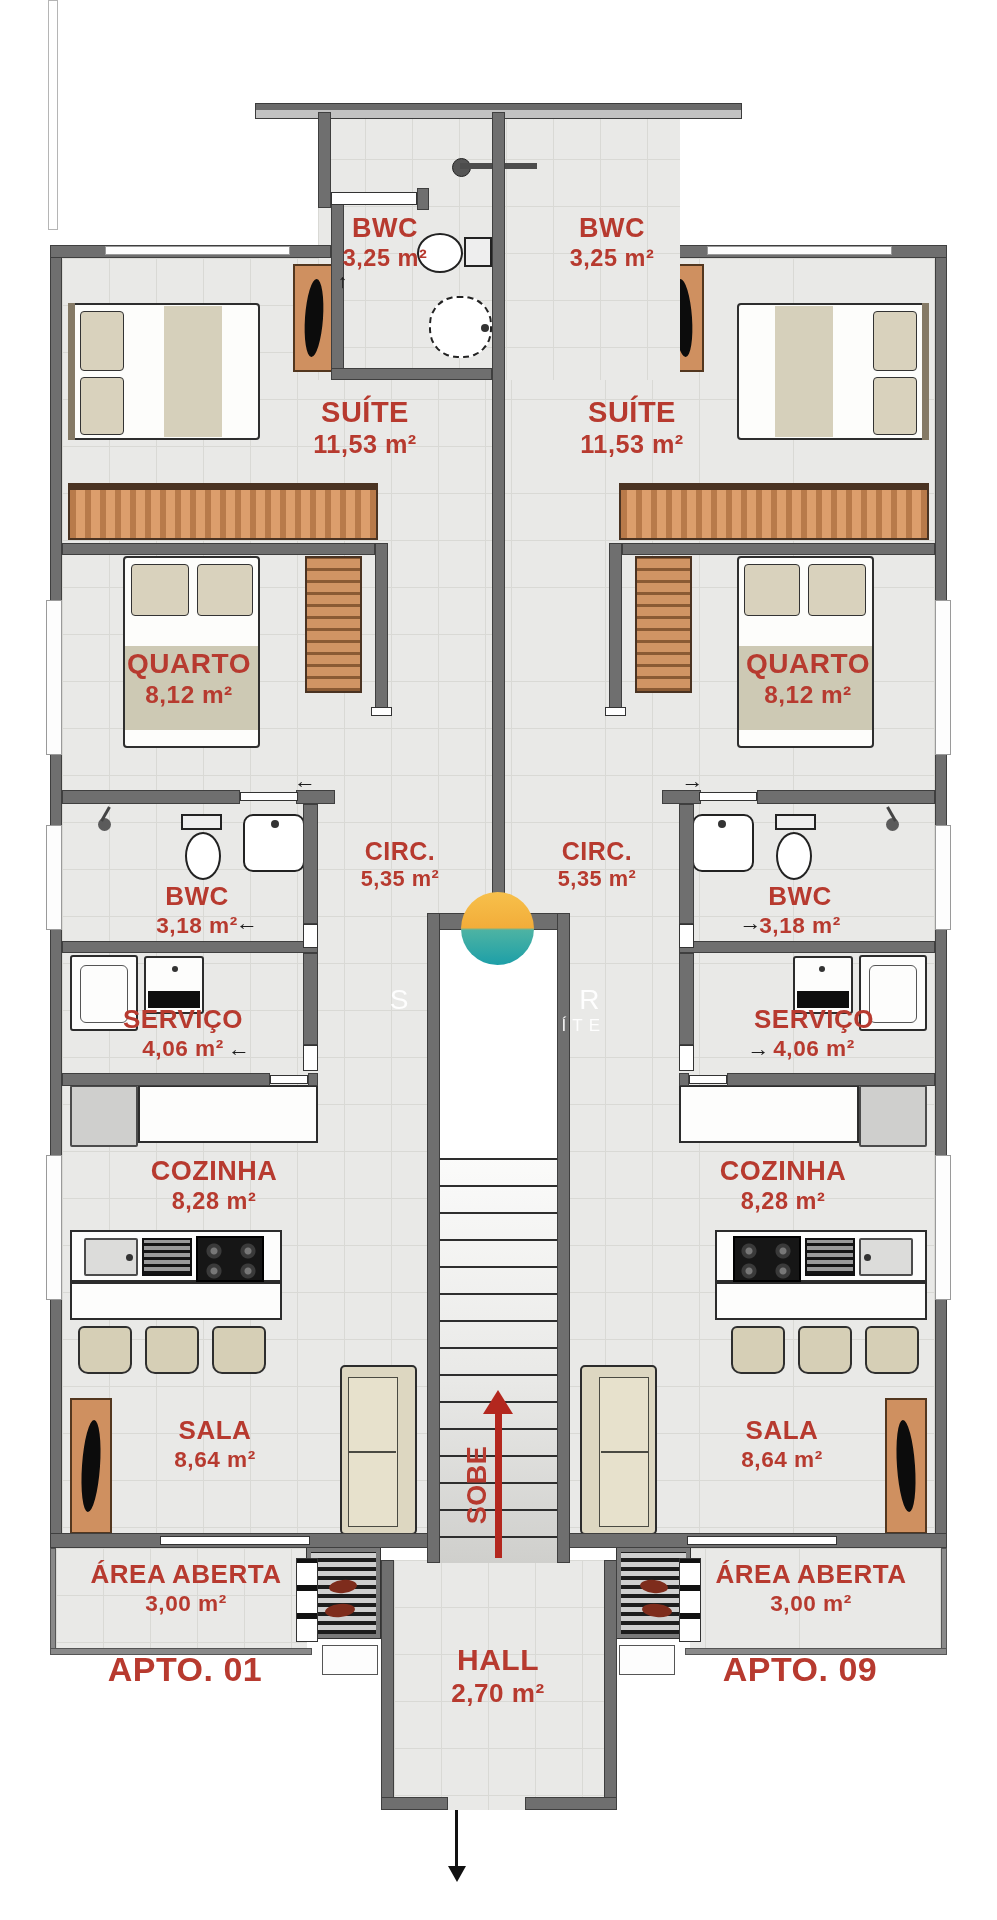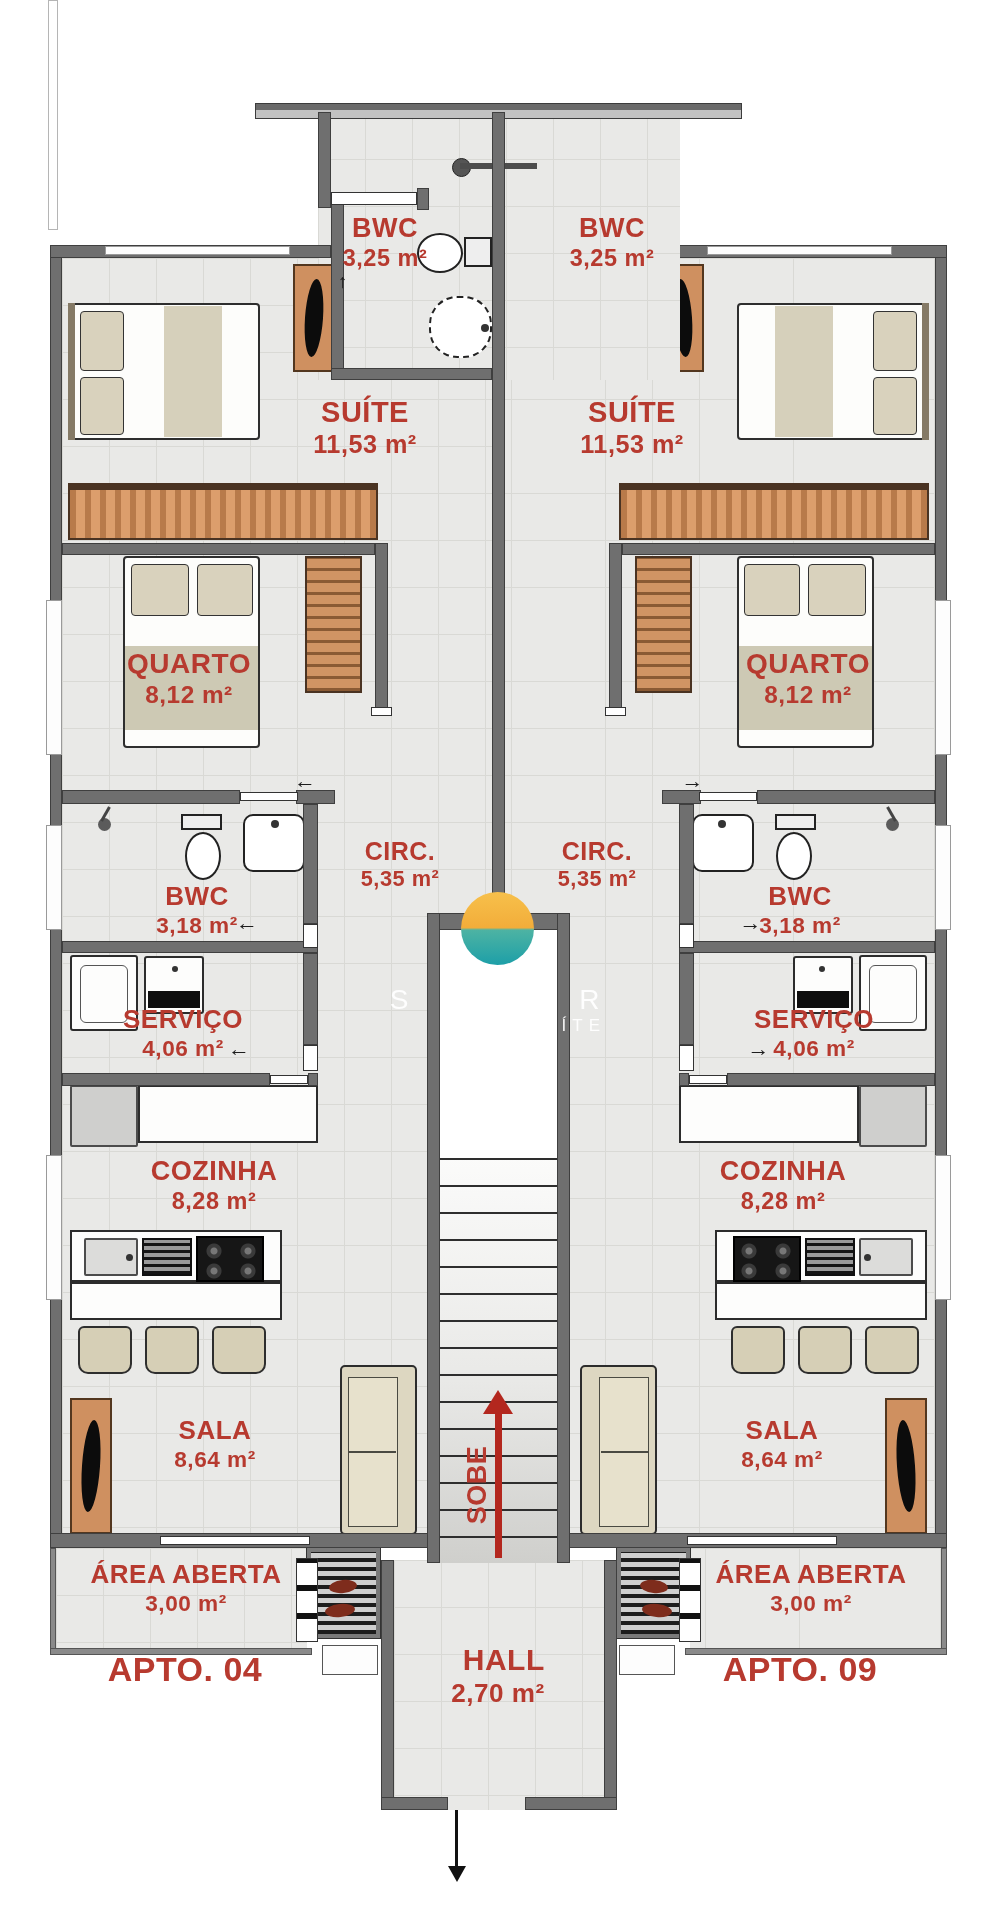"APTO. 04" div.lbl { text: 04 -> 01 }
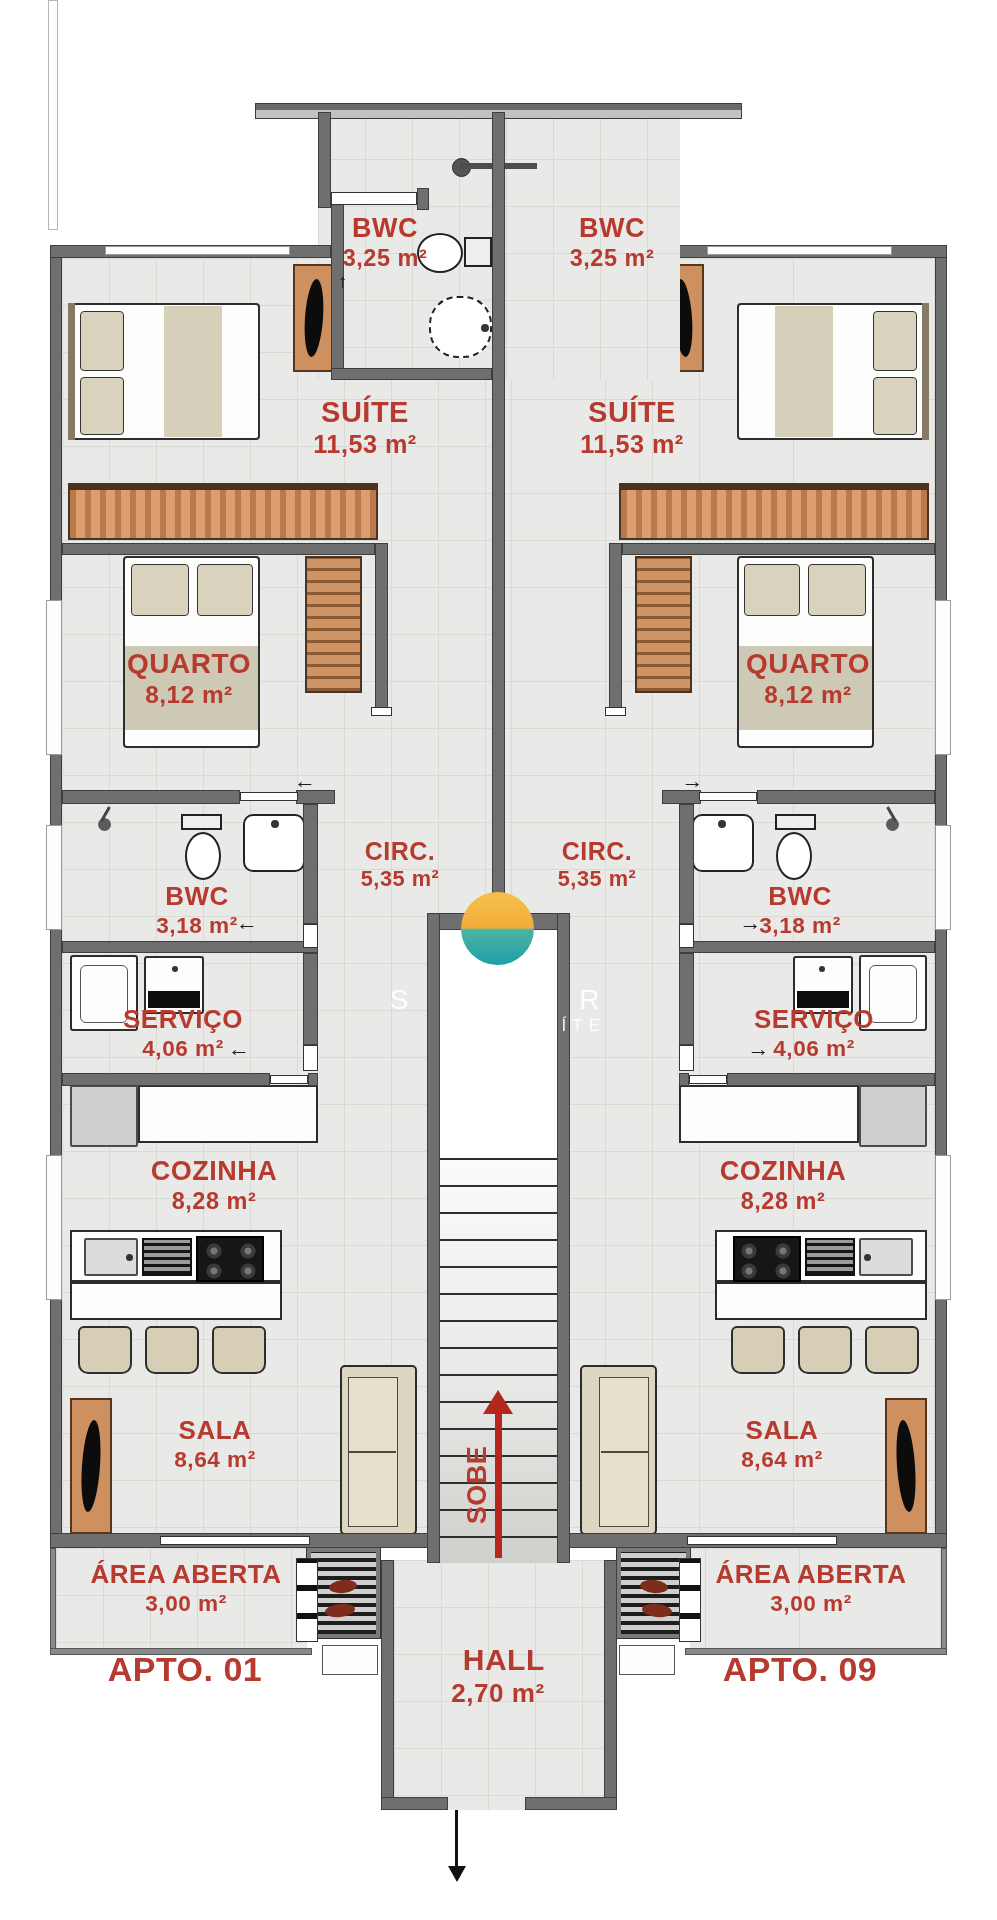"HALL" div.lbl { text-align: right -> none }
